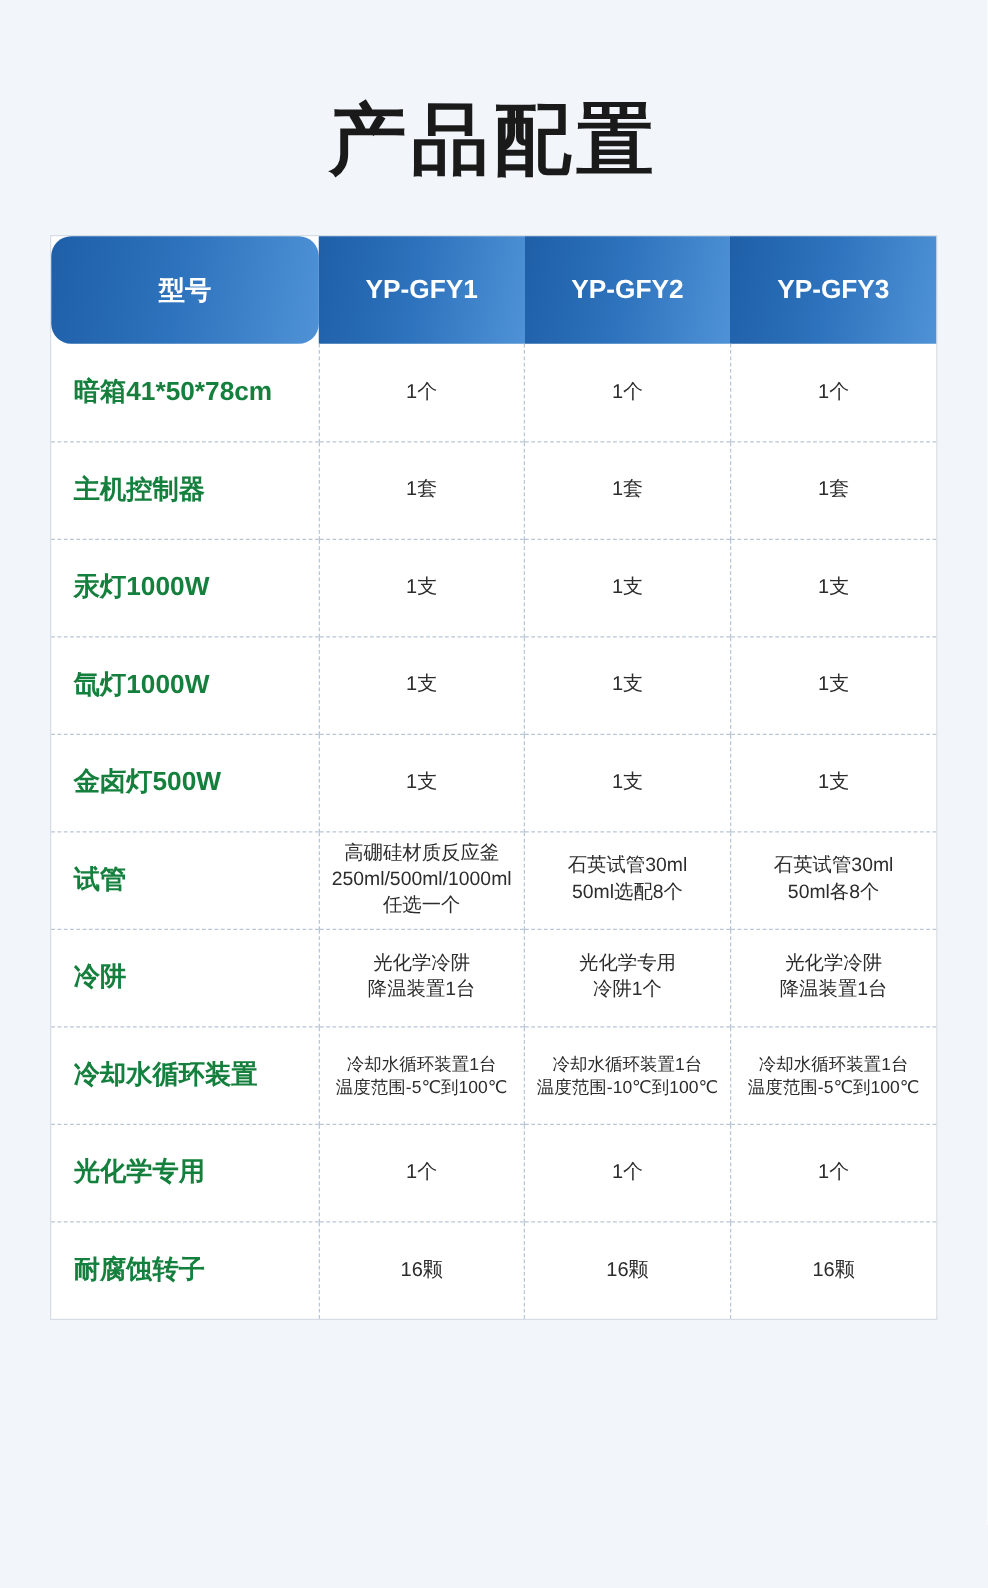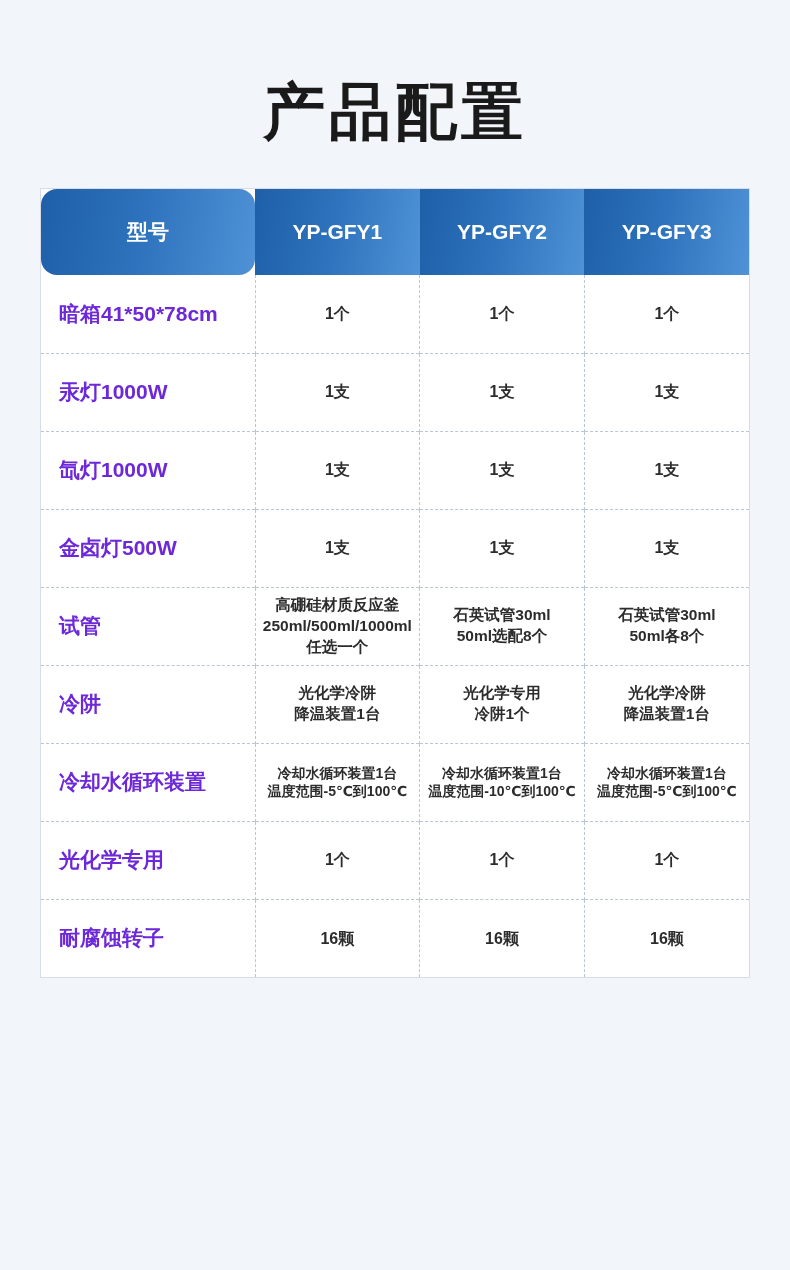"暗箱41*50*78cm" table.spec tbody td.rowhead { color: #6d28d9 -> #15803d }
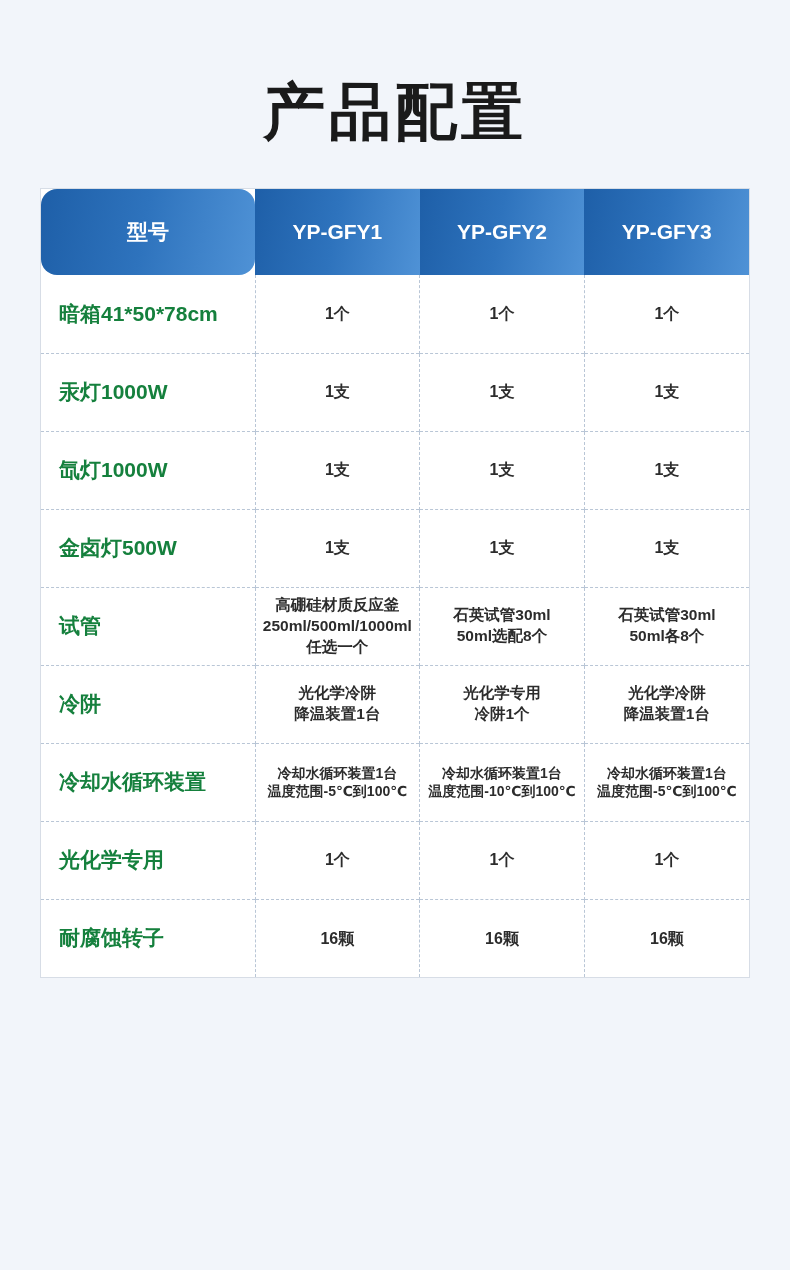"1个" .cell-lines span { font-weight: bold -> none }
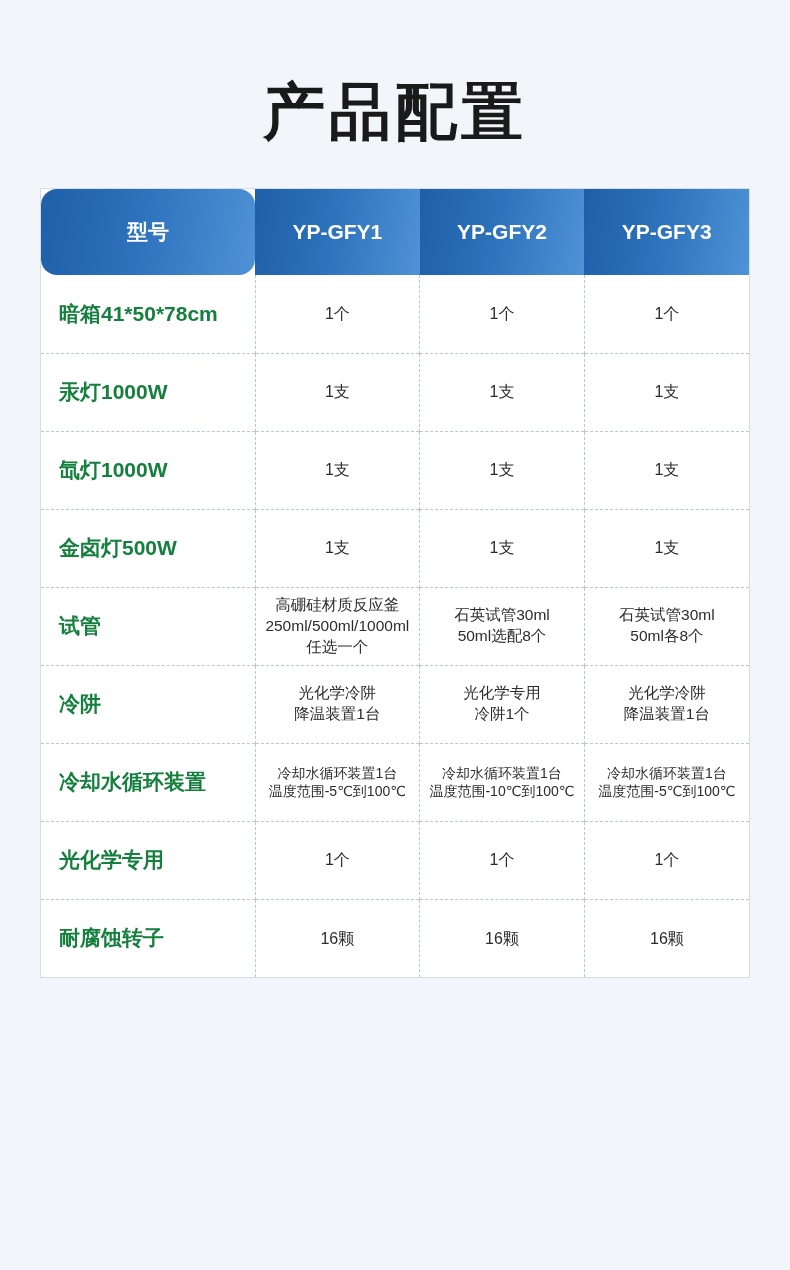"主机控制器" tr { html: none -> <tr> <td>主机控制器</td> <td> <div> <span>1套</span> </div> </td> <td> <div> <span>1套</span> </div> </td> <td> <div> <span>1套</span> </div> </td> </tr> }
